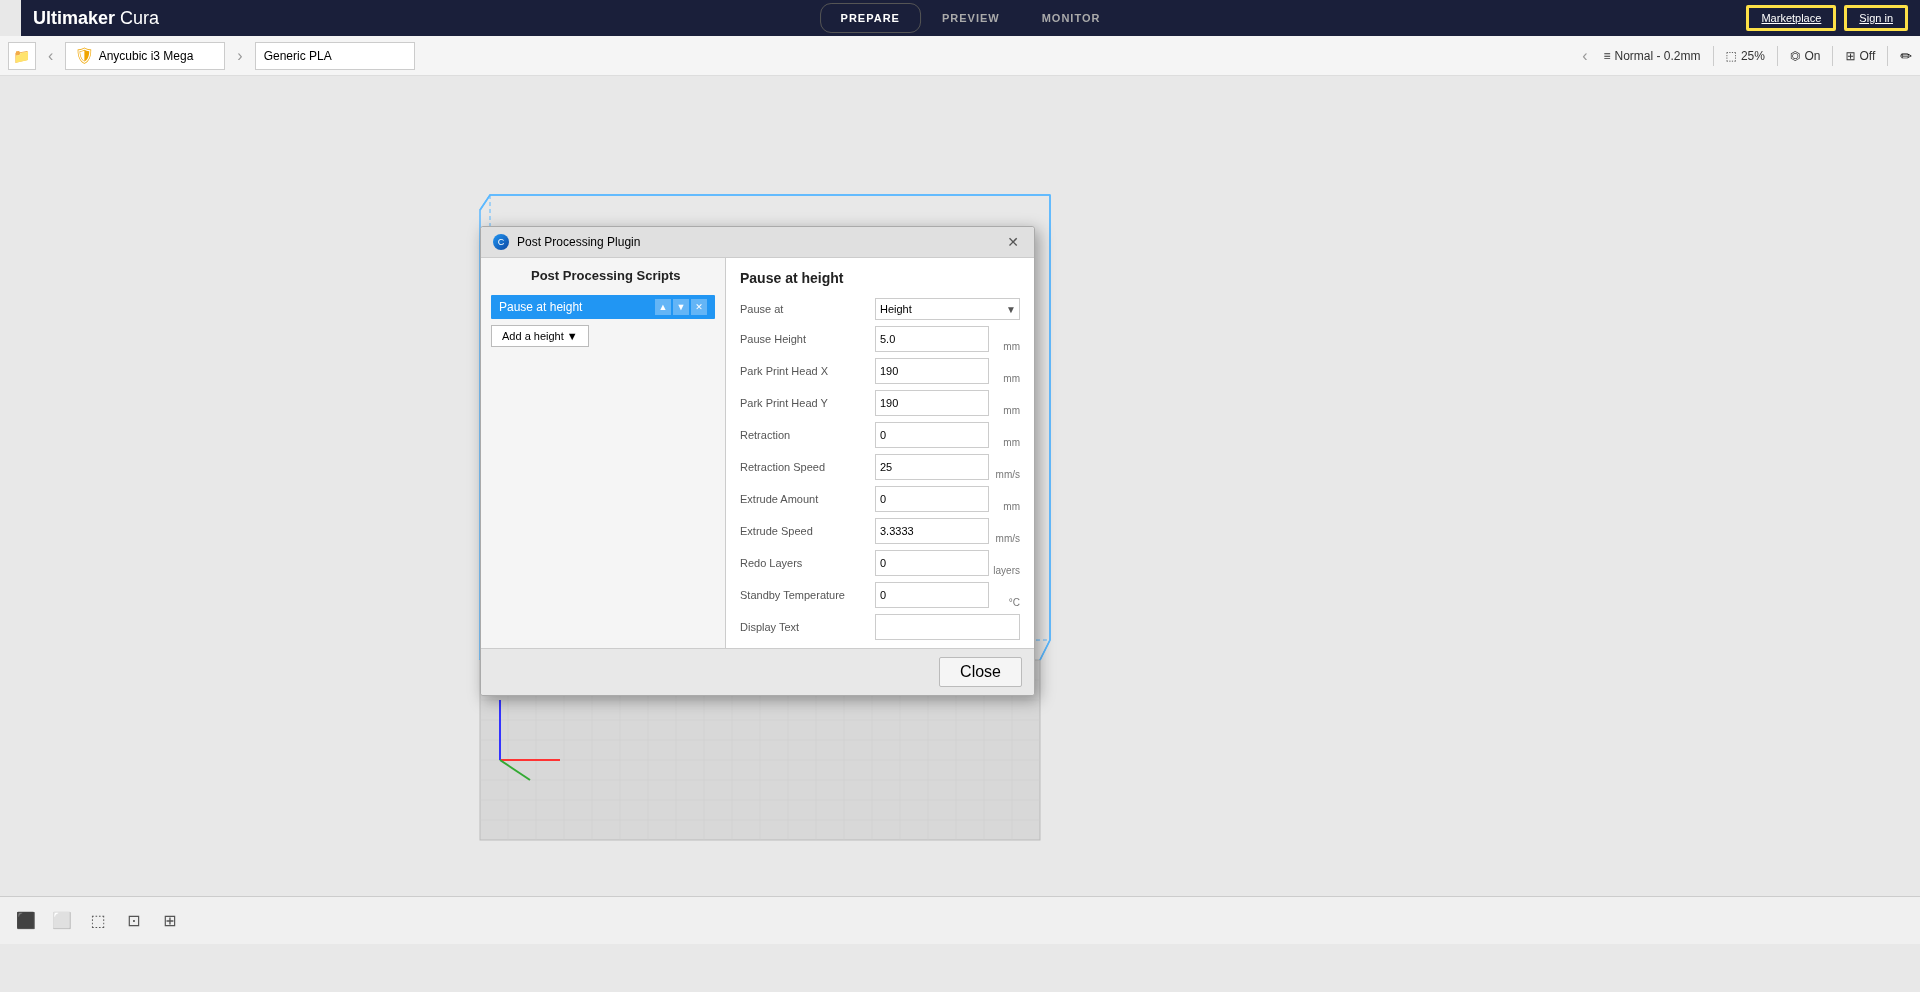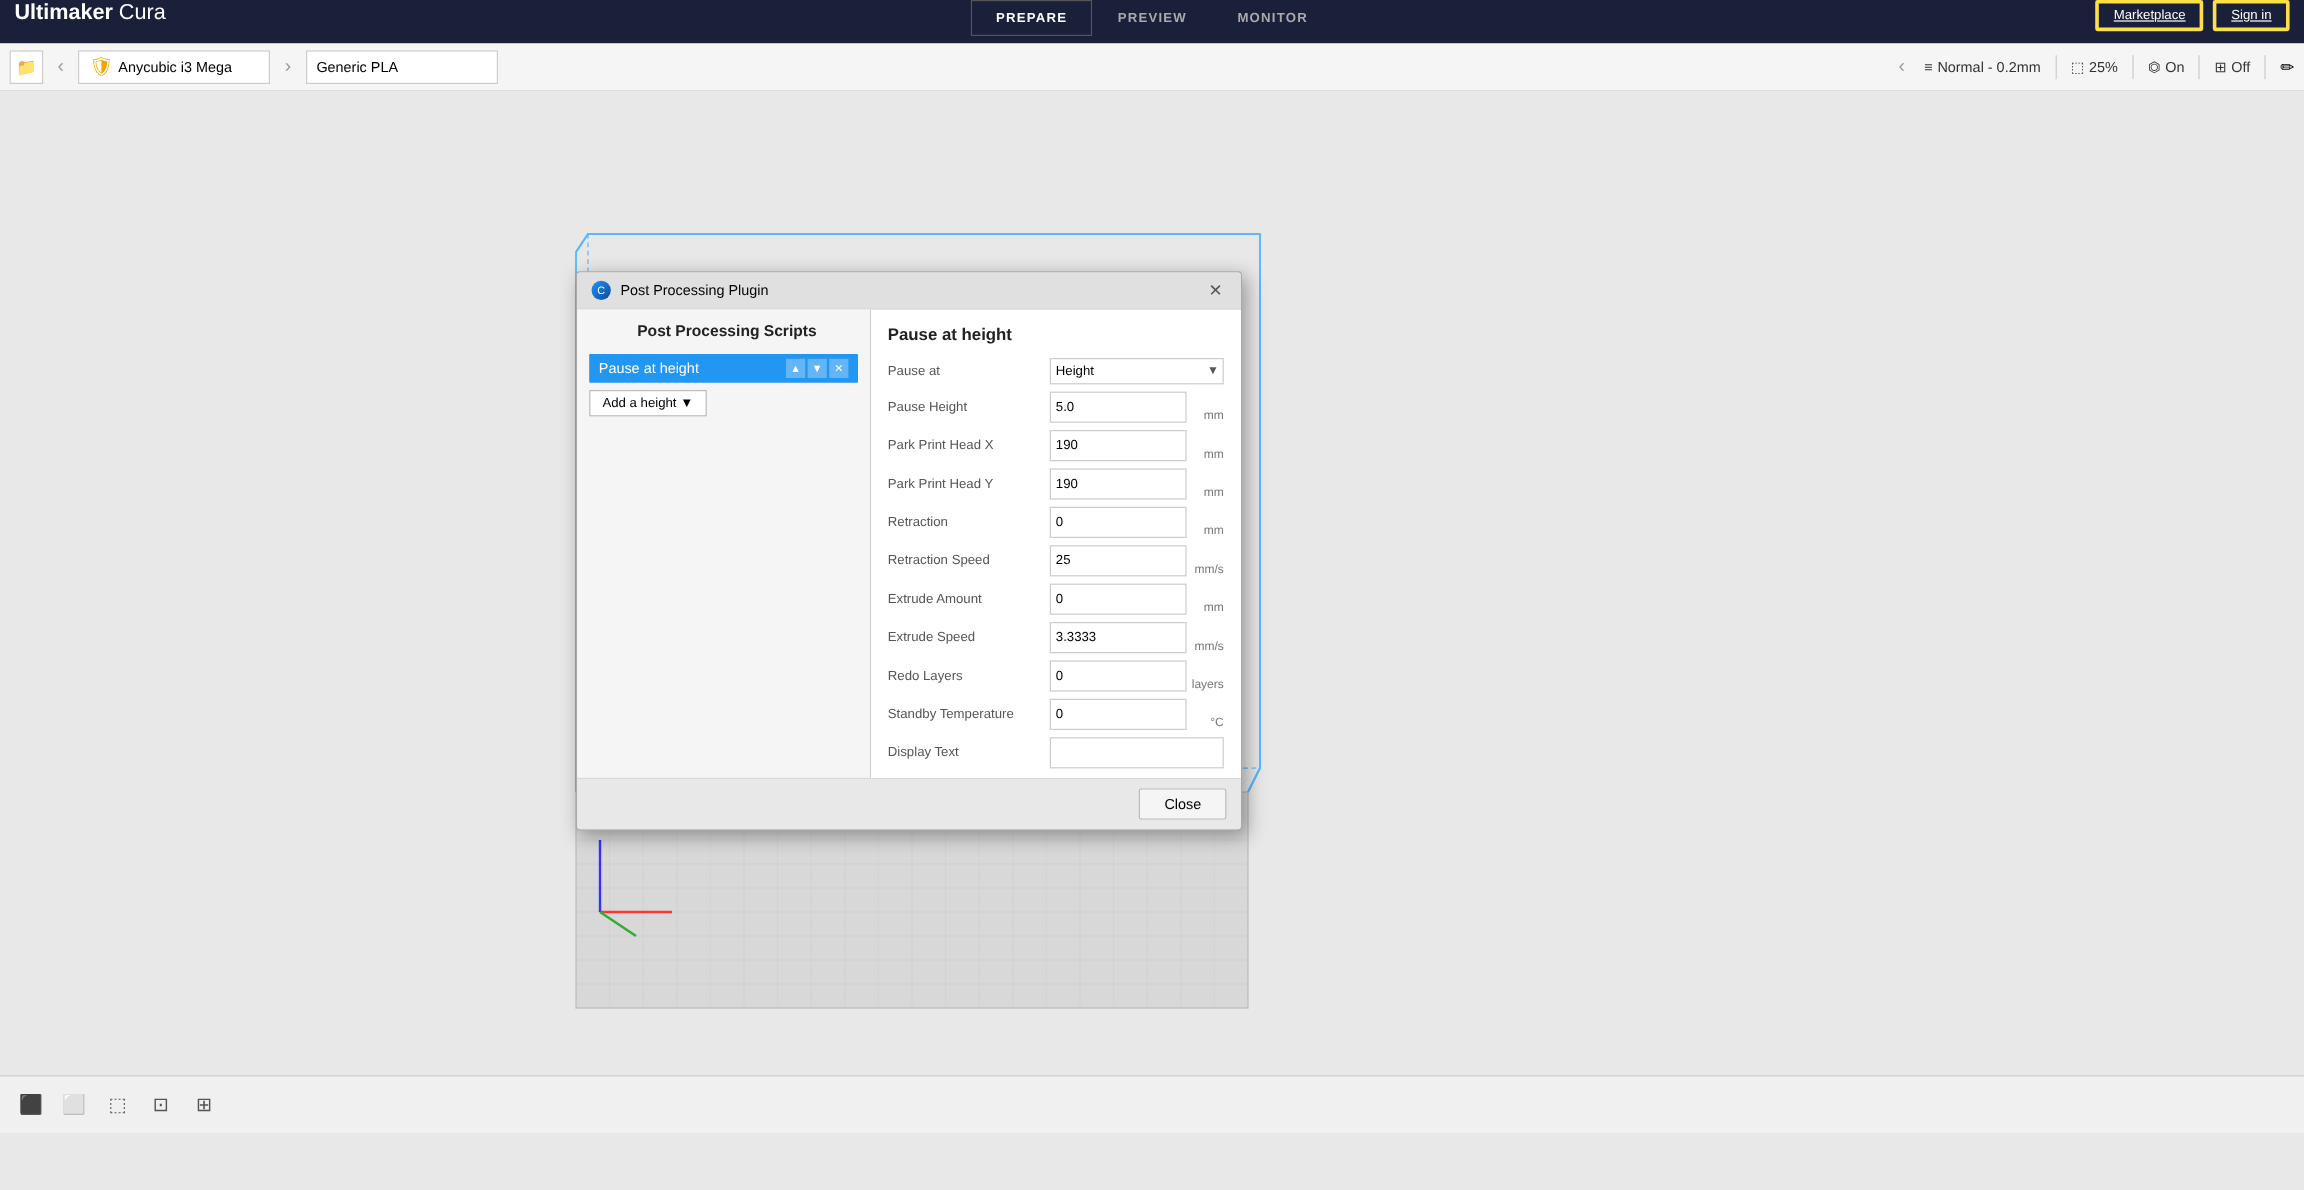"Ultimaker Cura" .top-bar { align-items: flex-start -> center; margin-left: none -> 21px }
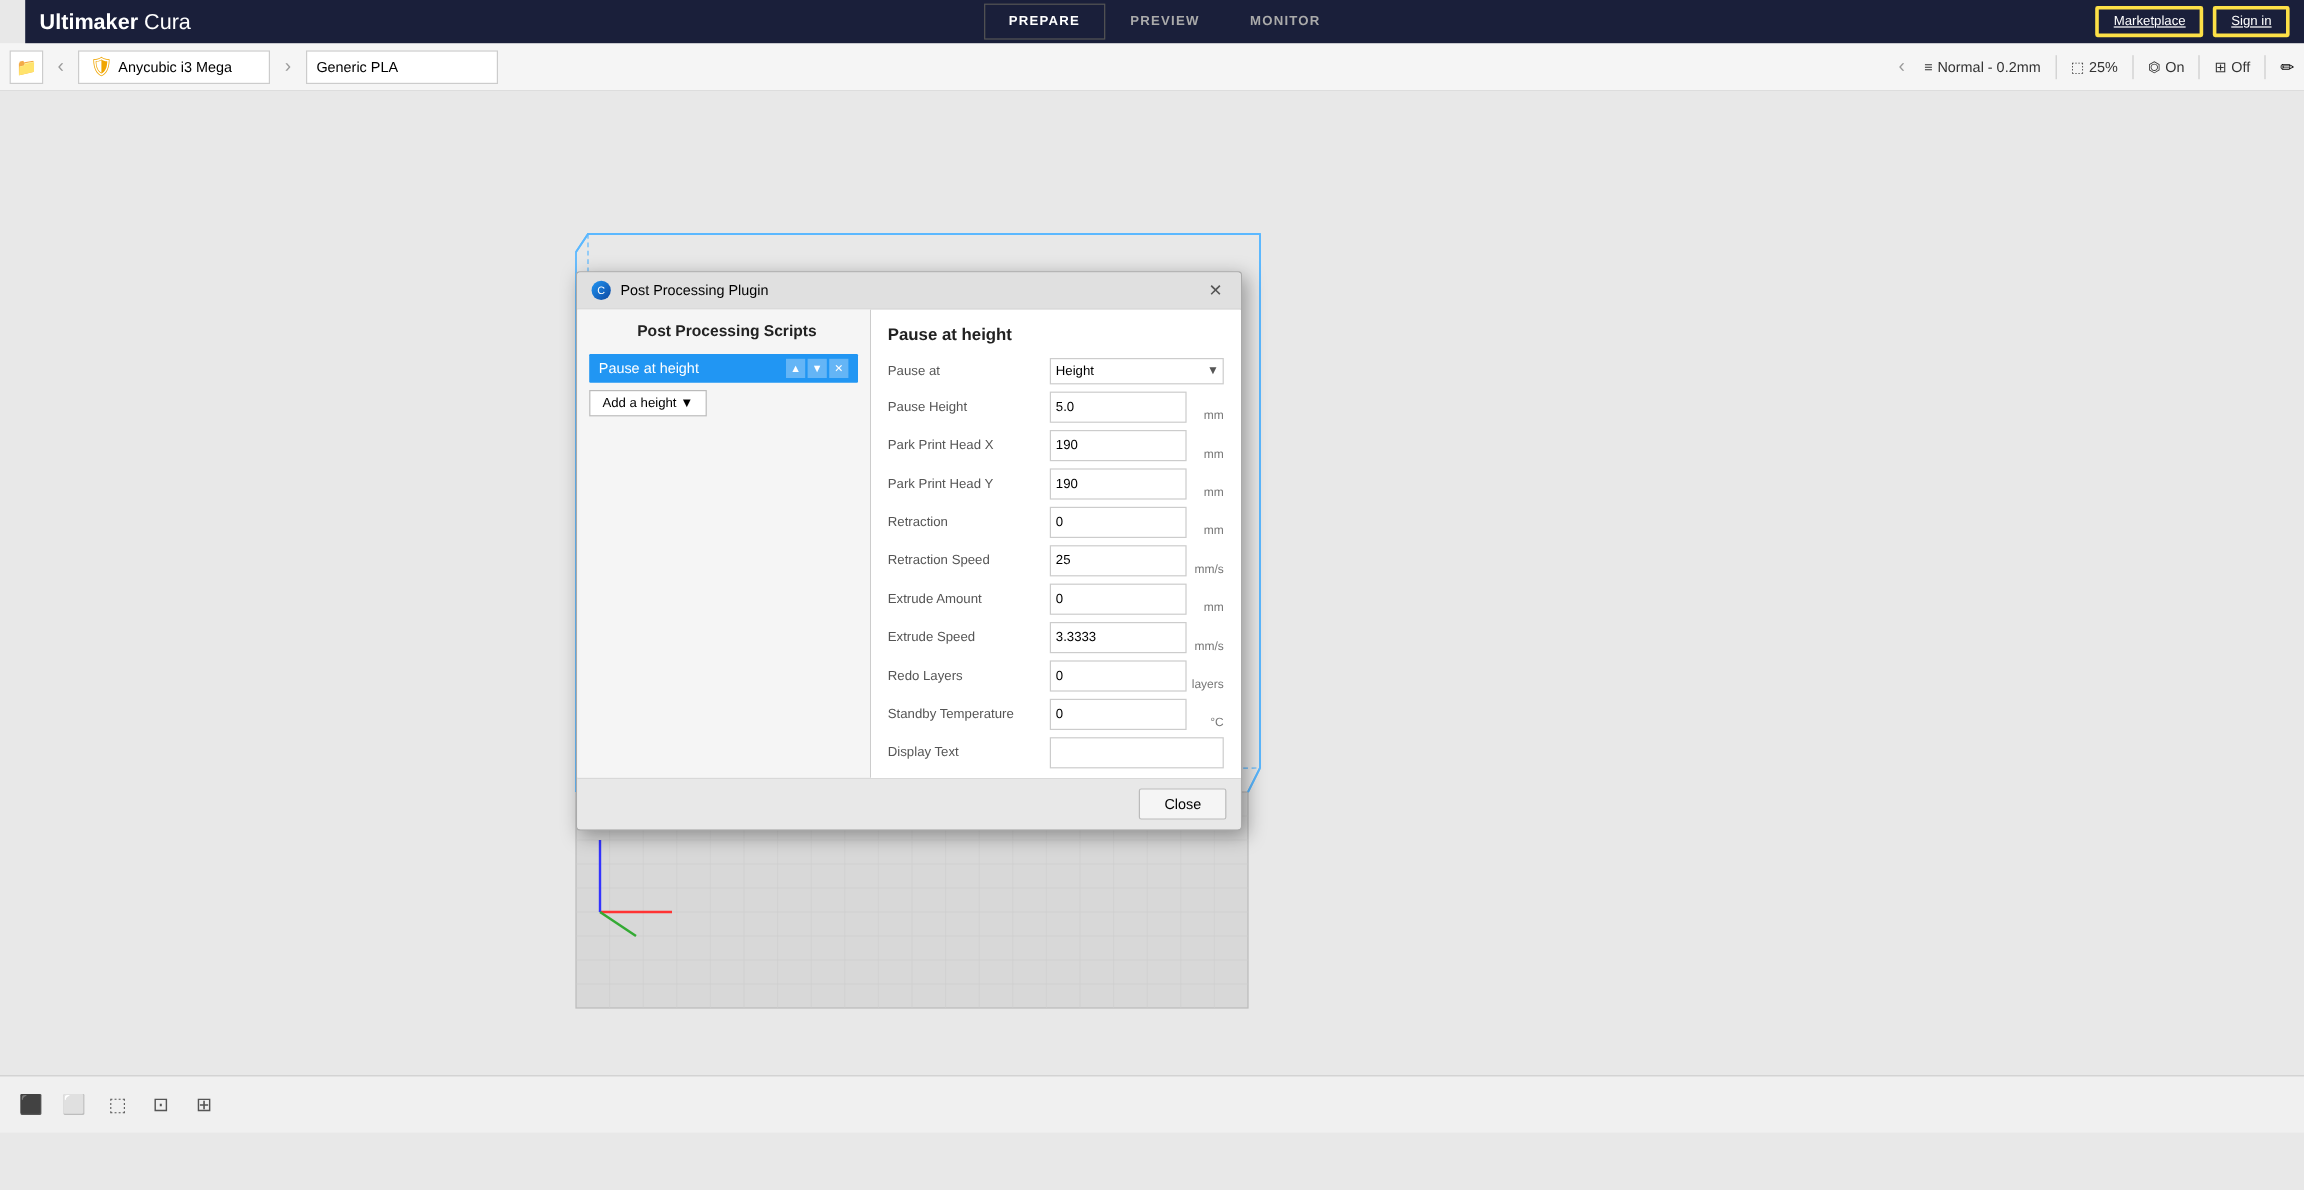"PREPARE" .nav-tab.active { border-radius: 0 -> 11px }
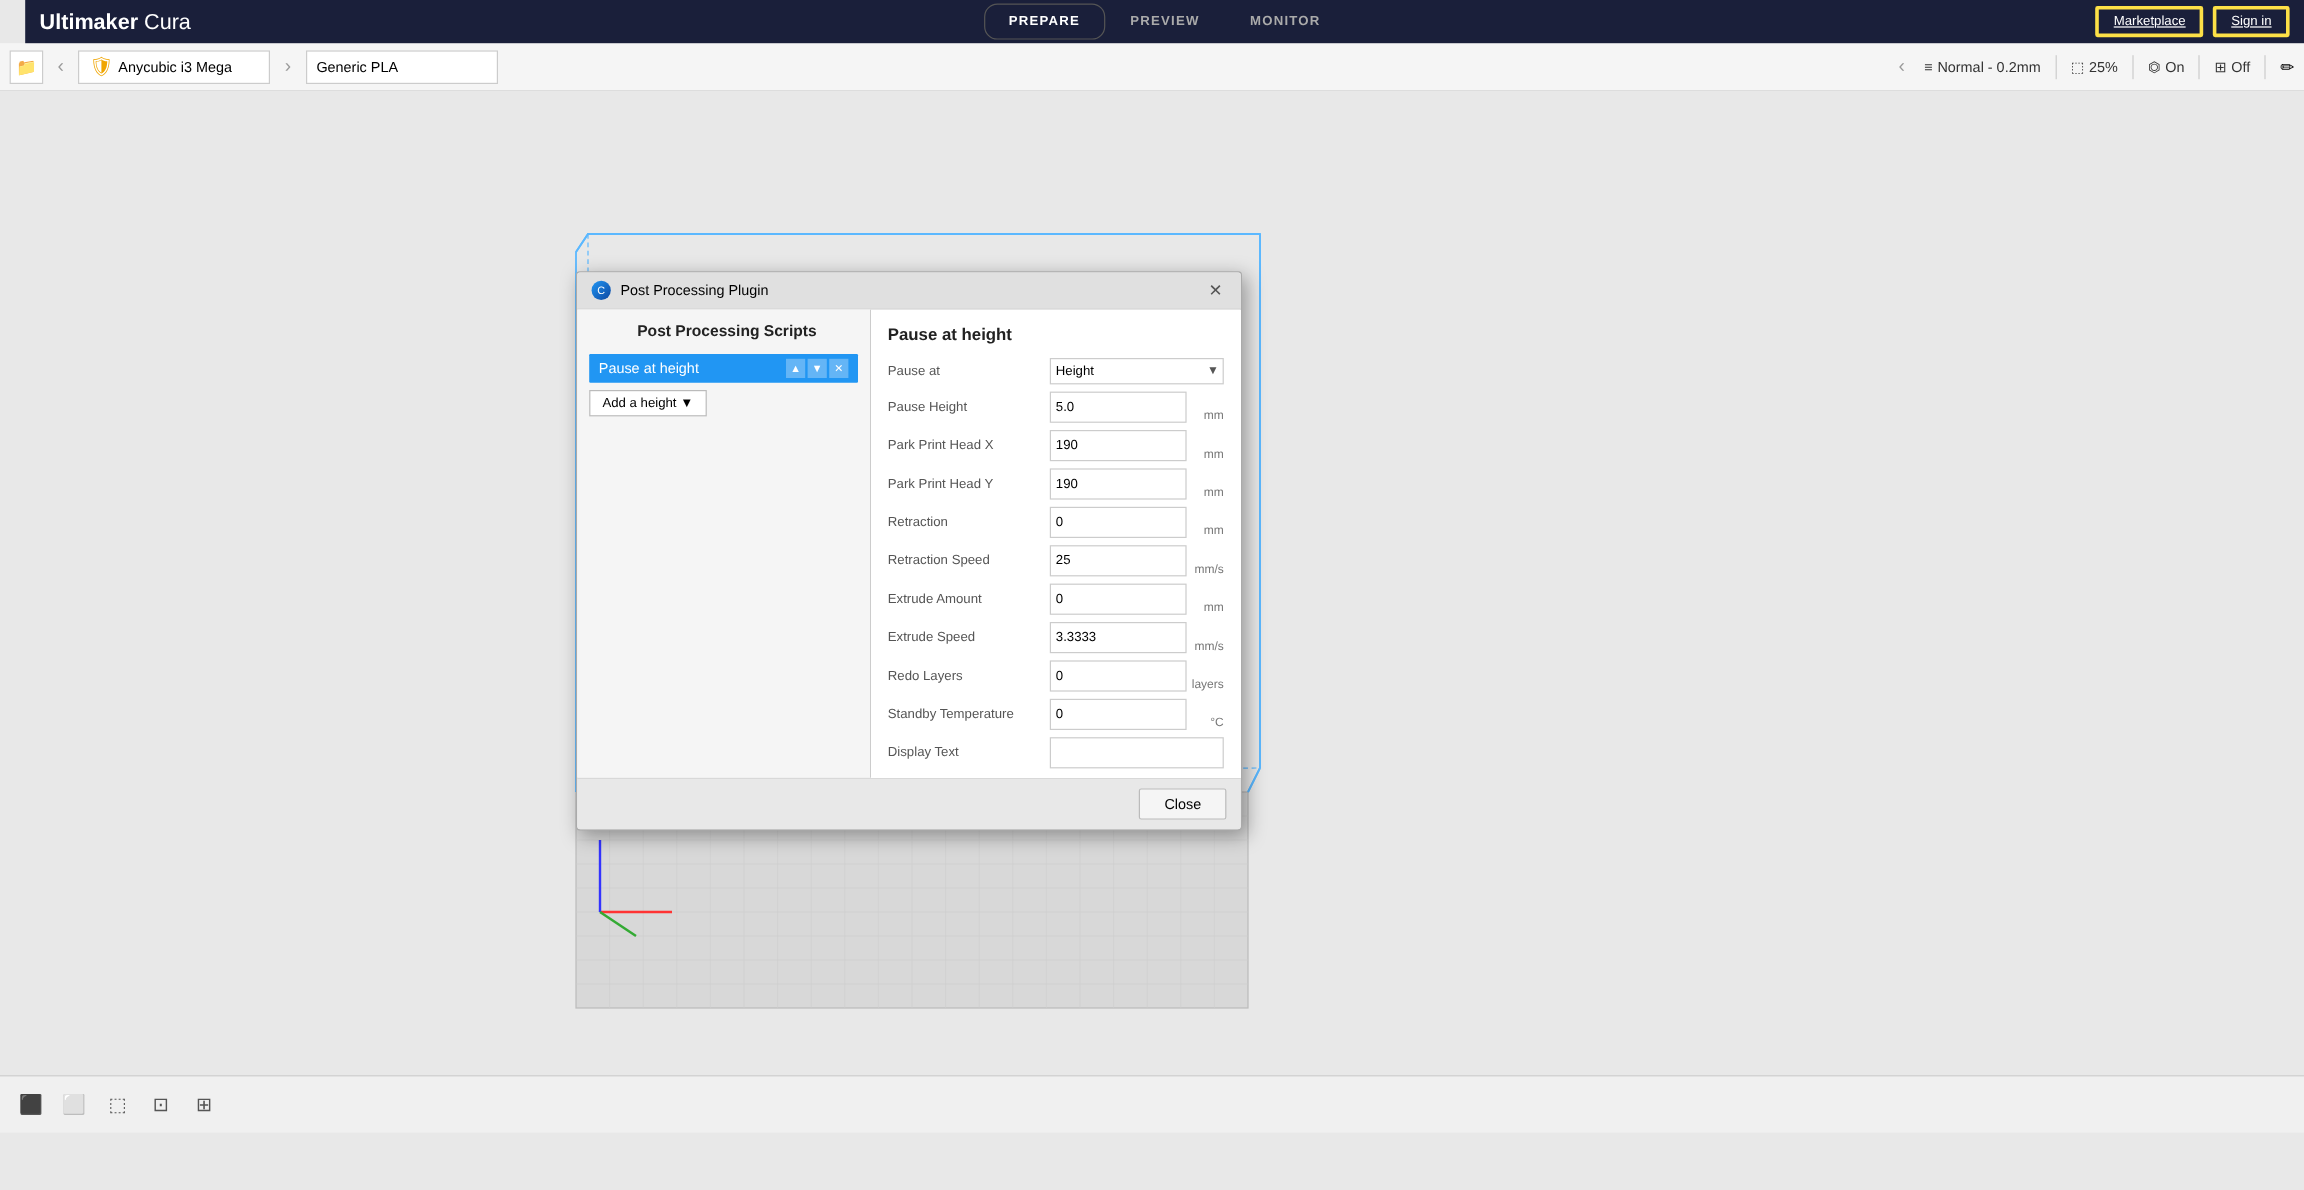"Close" .close-btn { font-size: 12px -> 16px }
